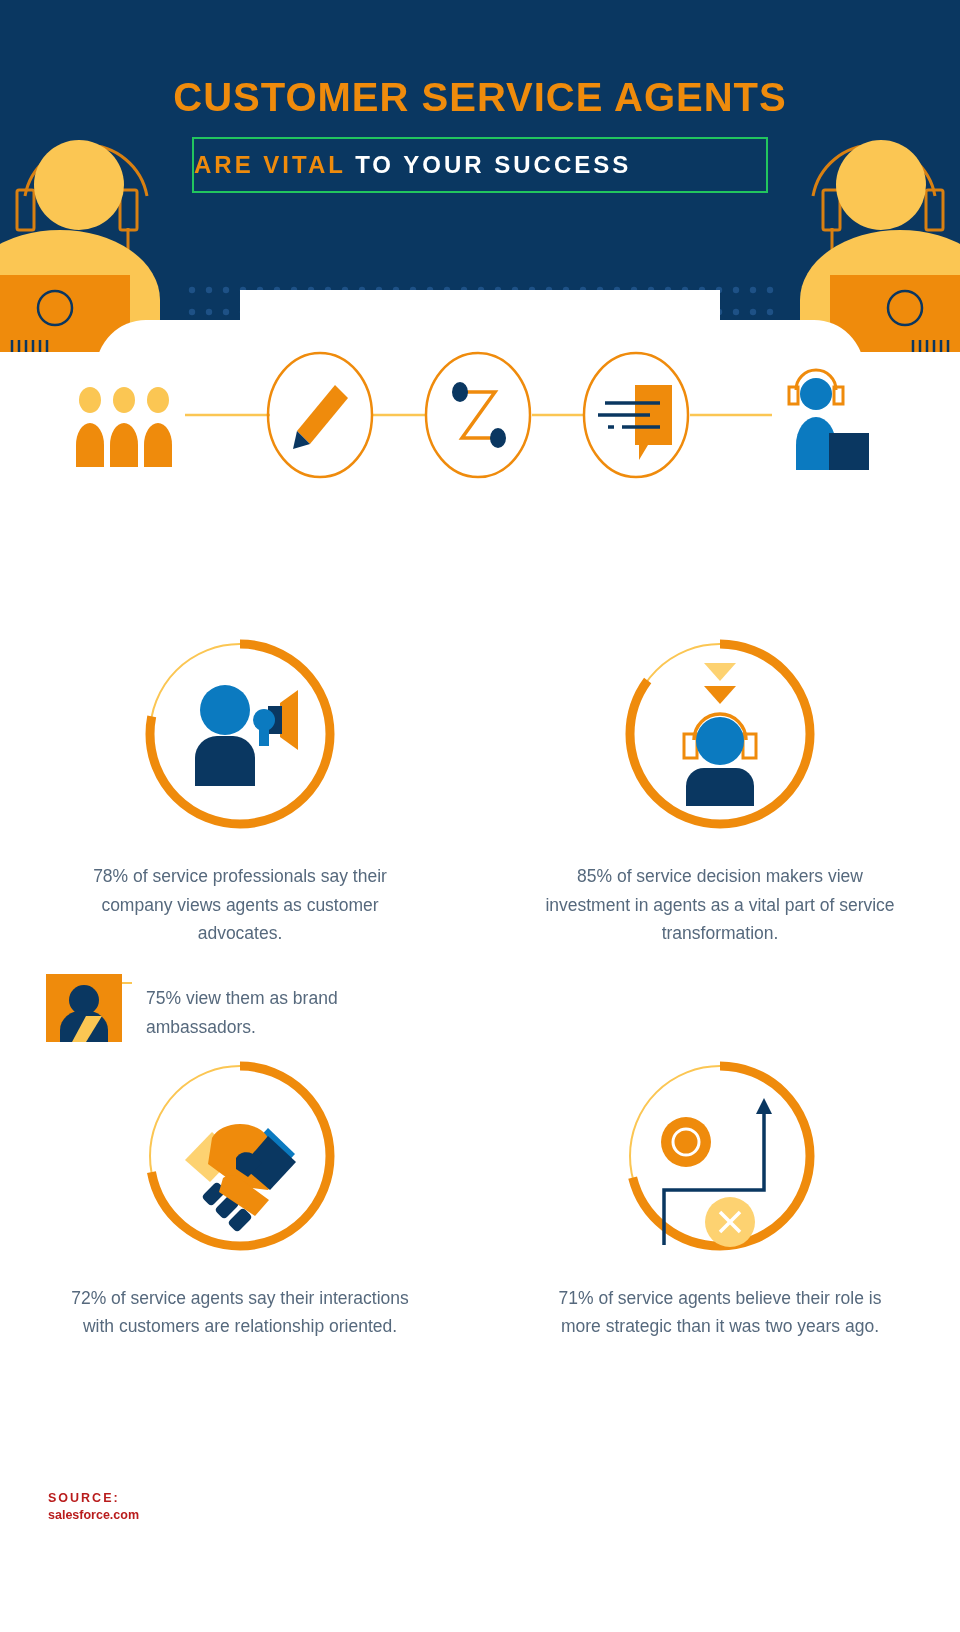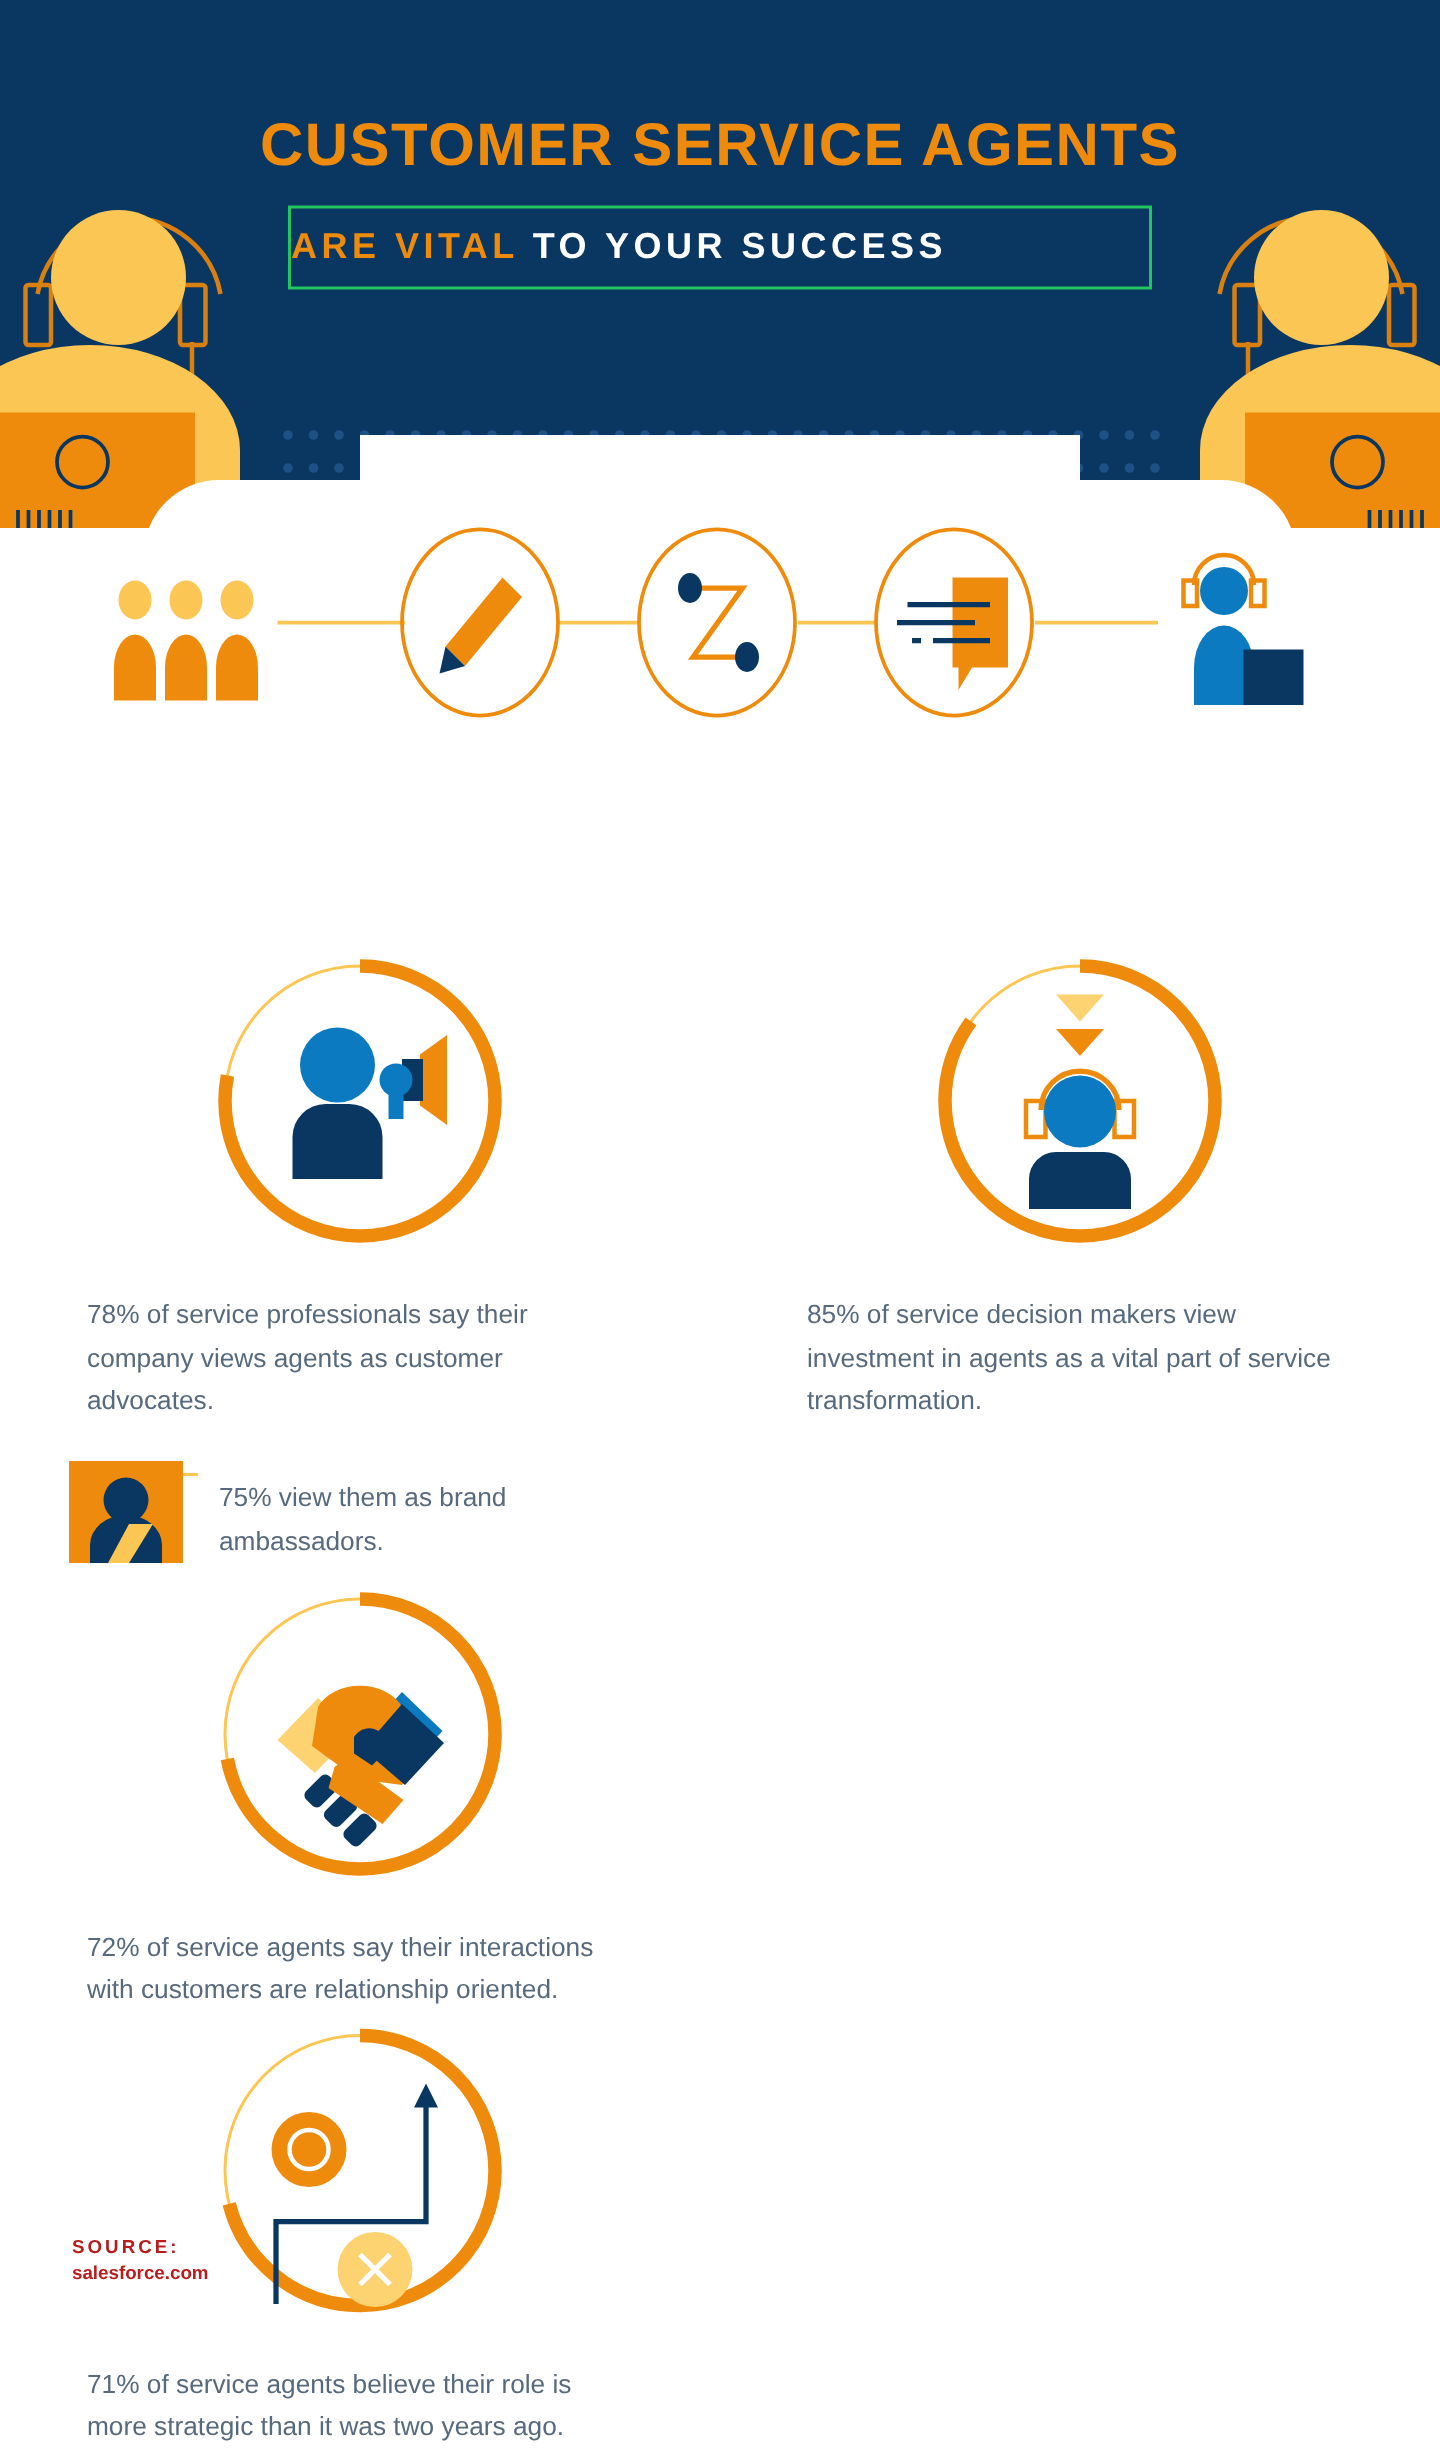"78% of service professionals say" .stat-caption { text-align: none -> center }
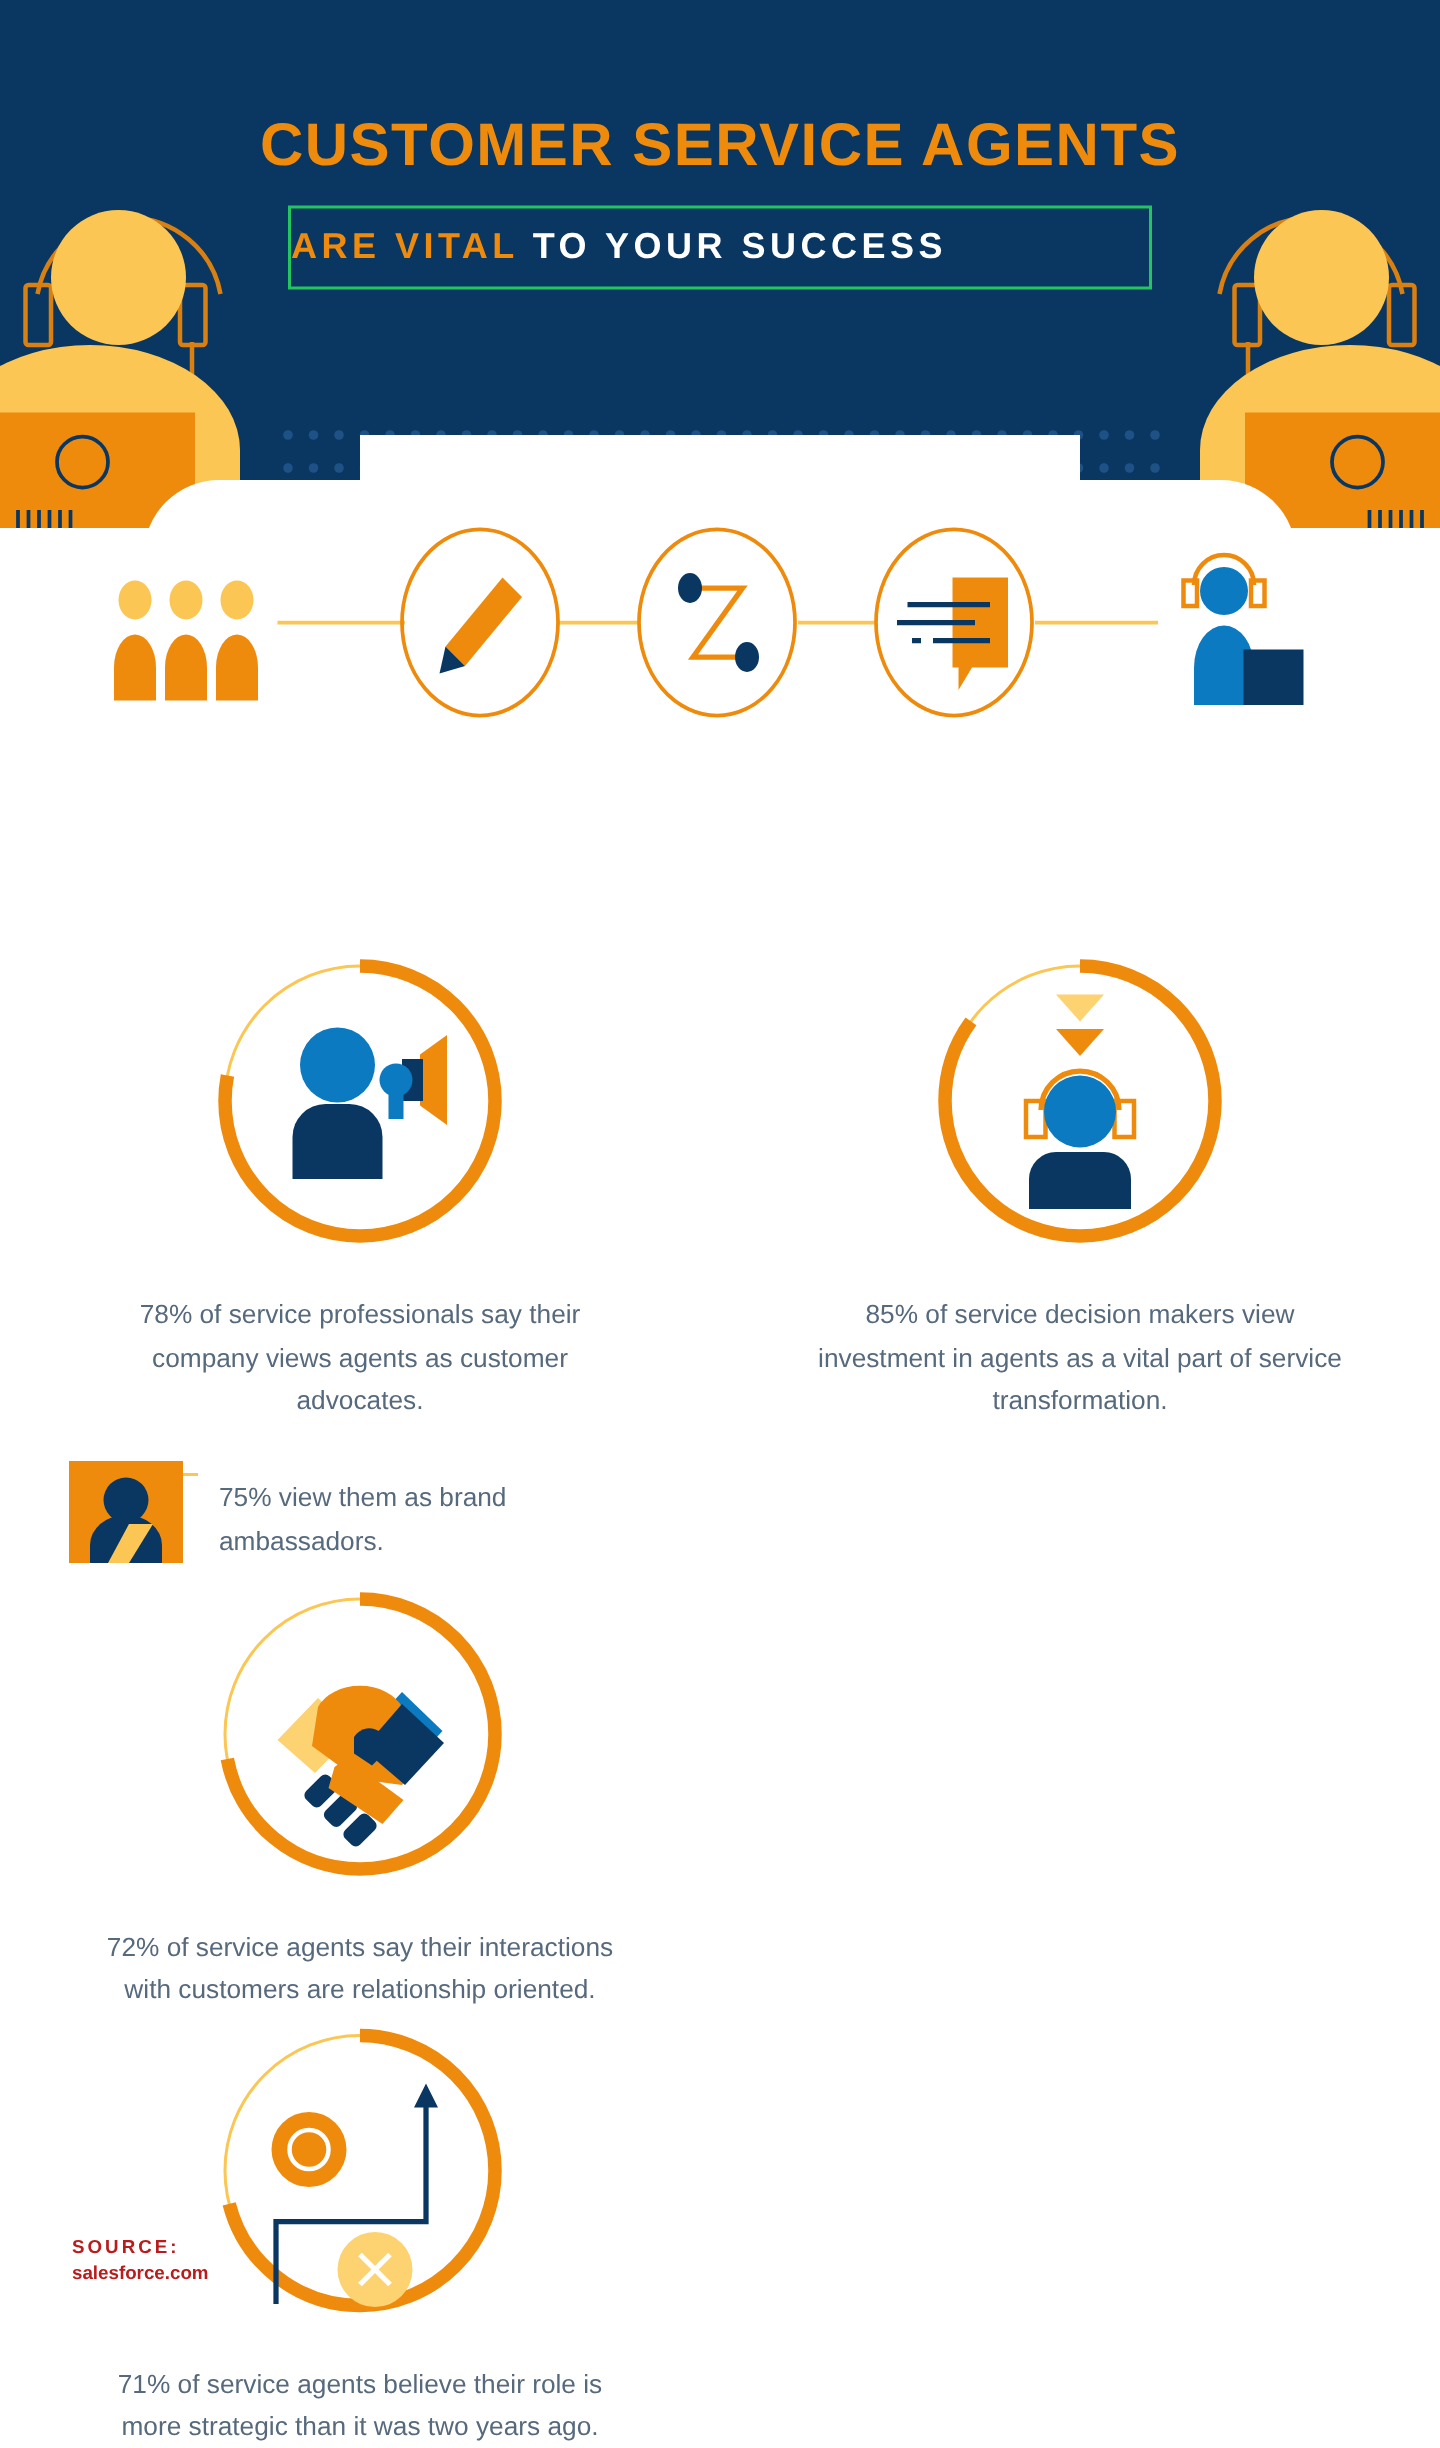"72% of service agents say" div.stat-row { flex-direction: column -> none }
